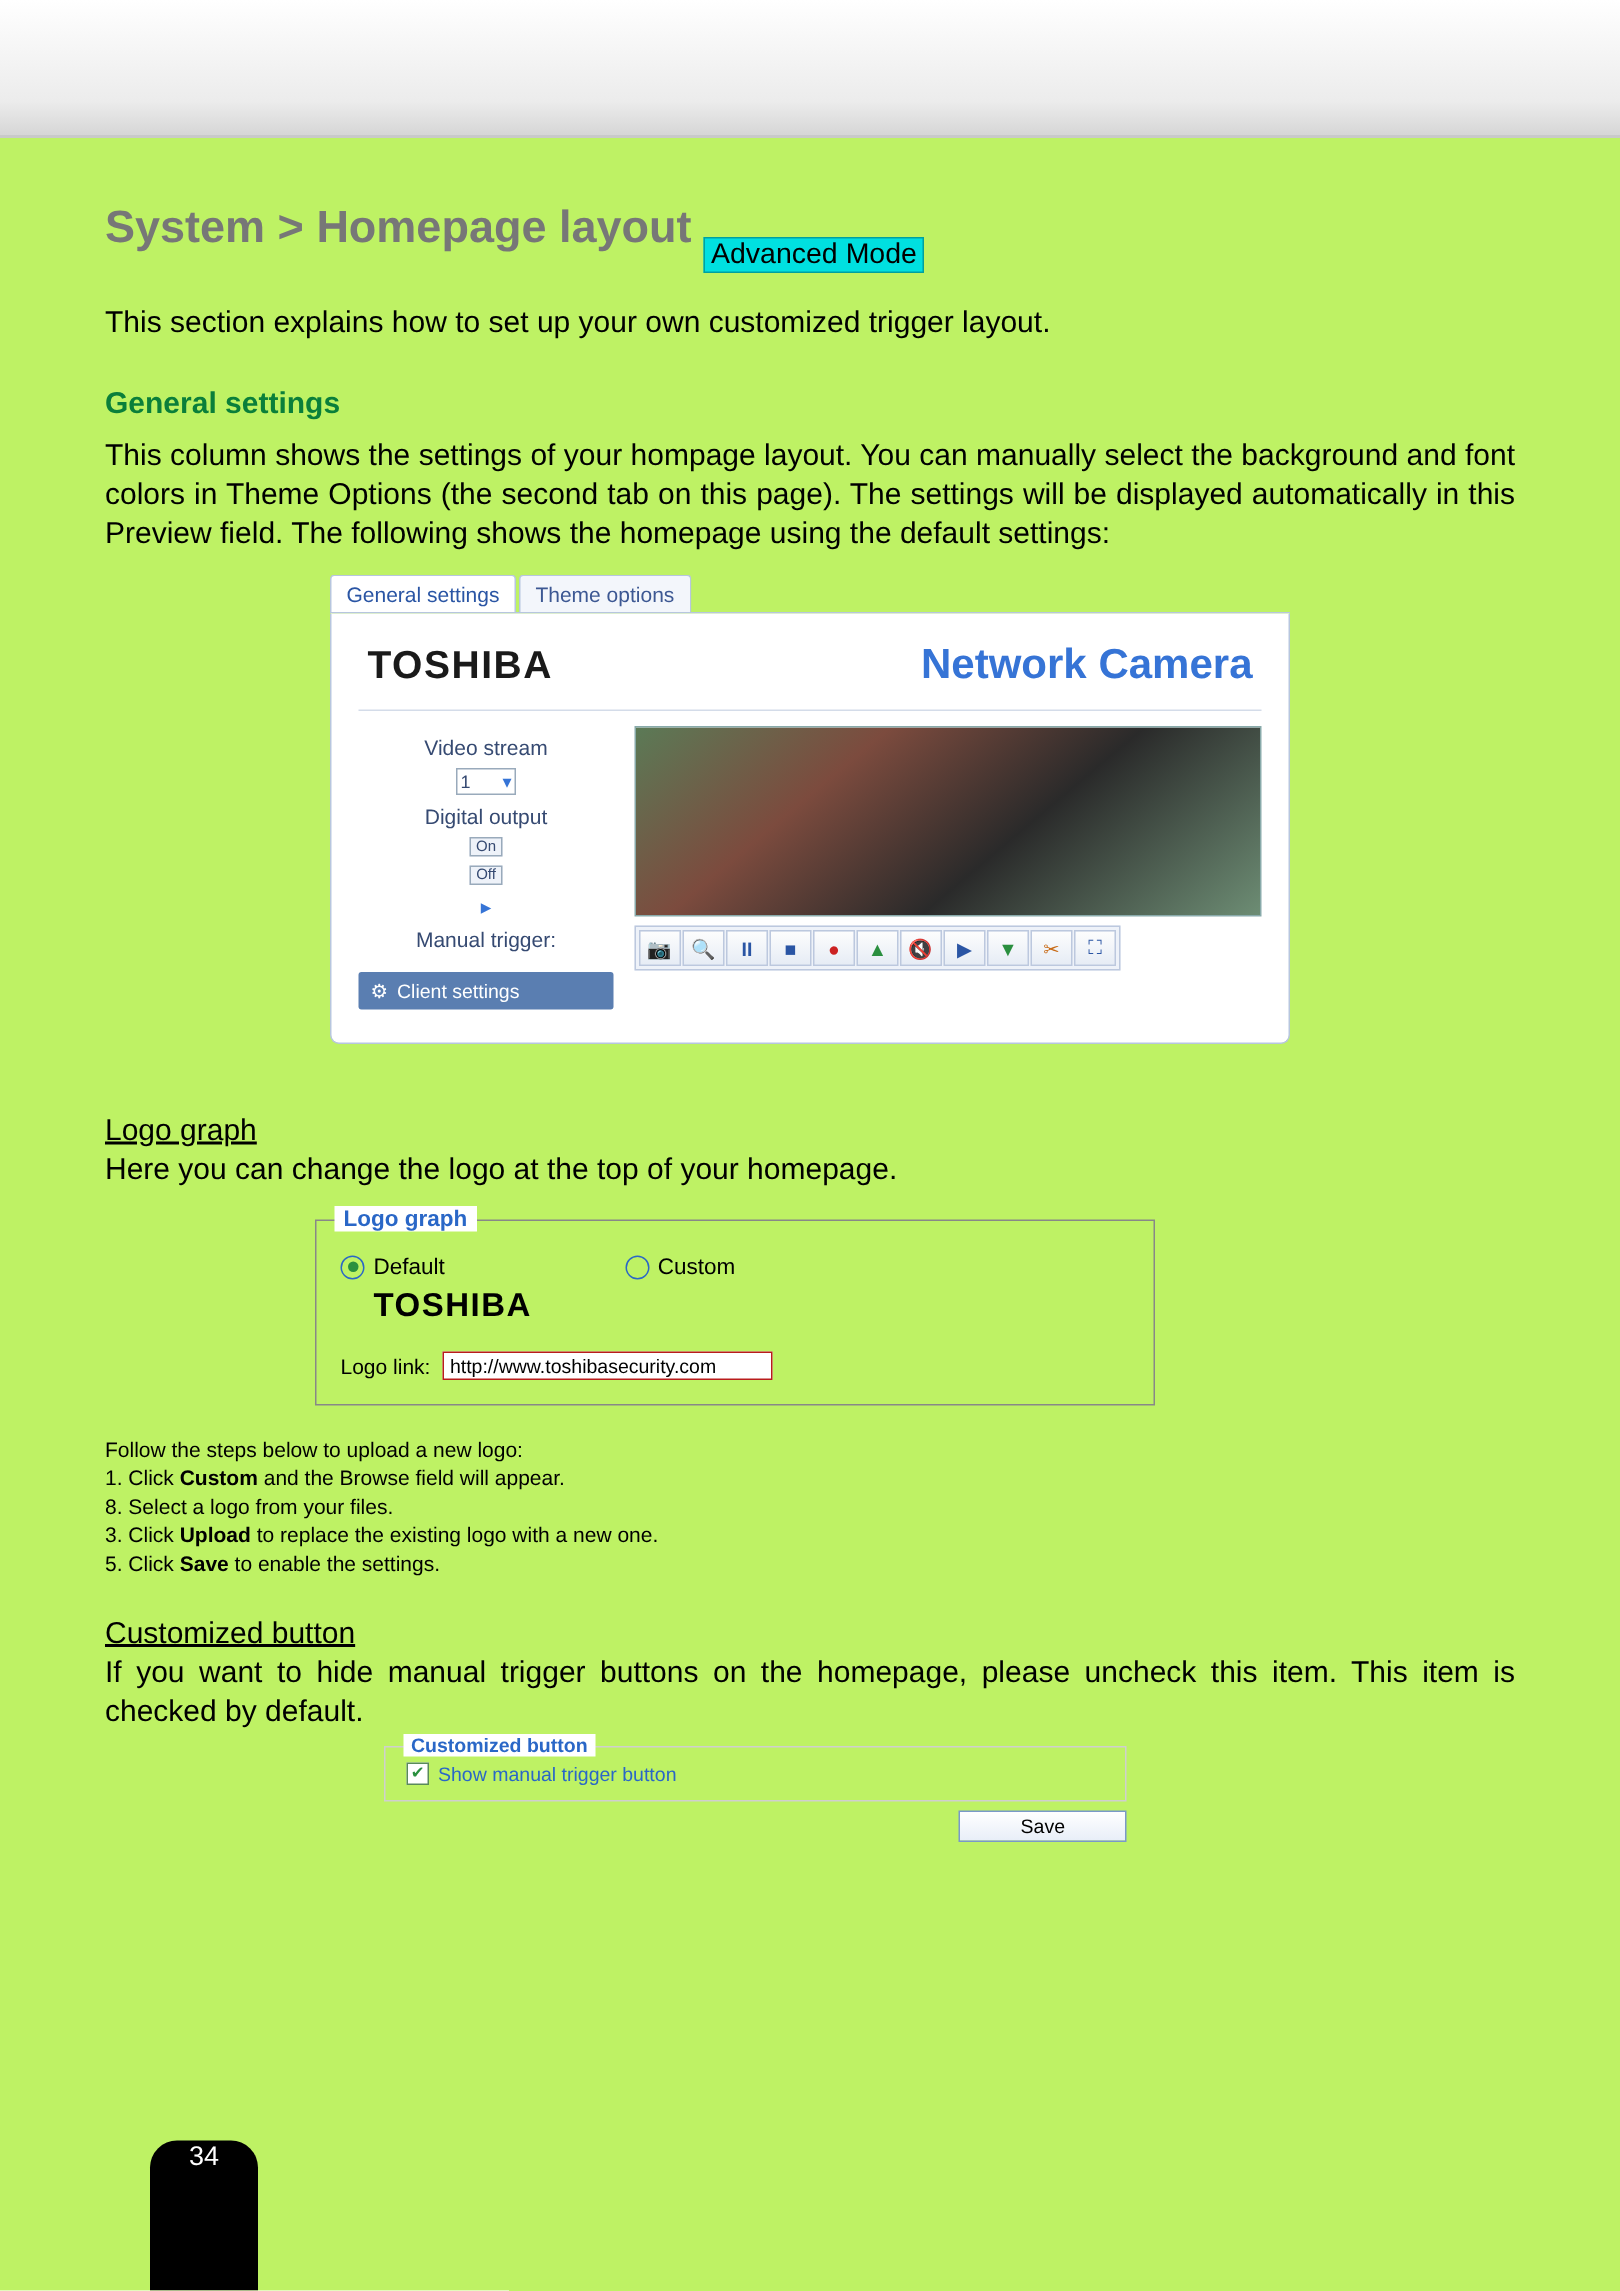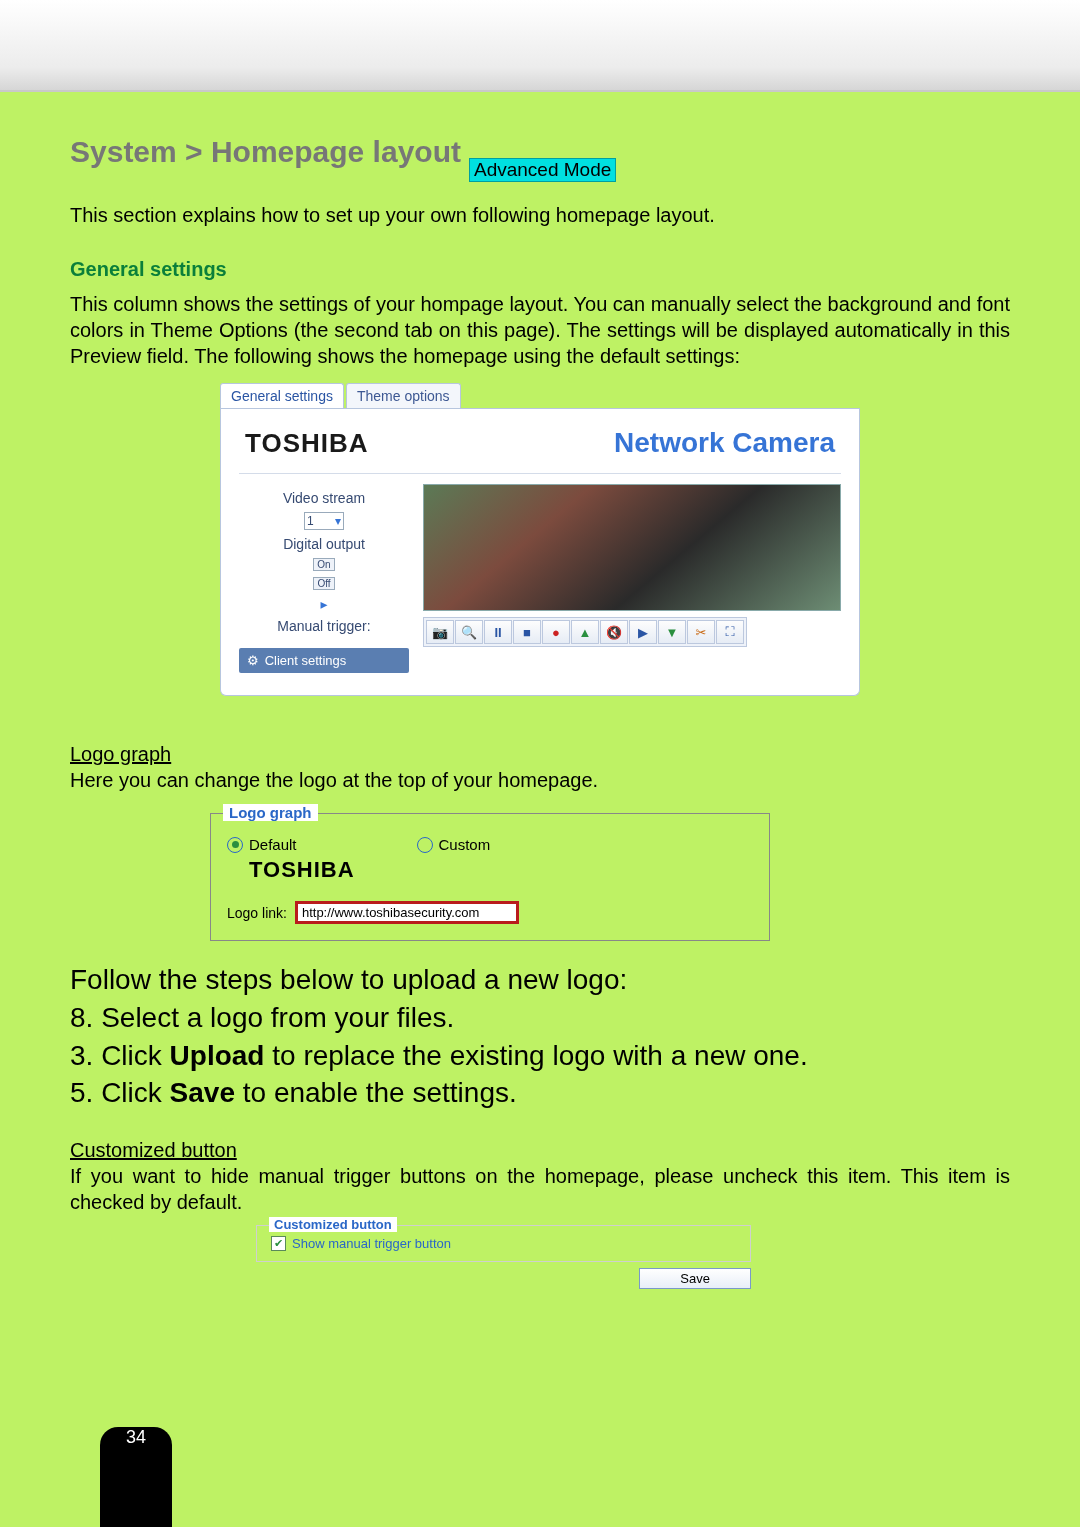"This section explains how to" p.body { text: following homepage -> customized trigger }
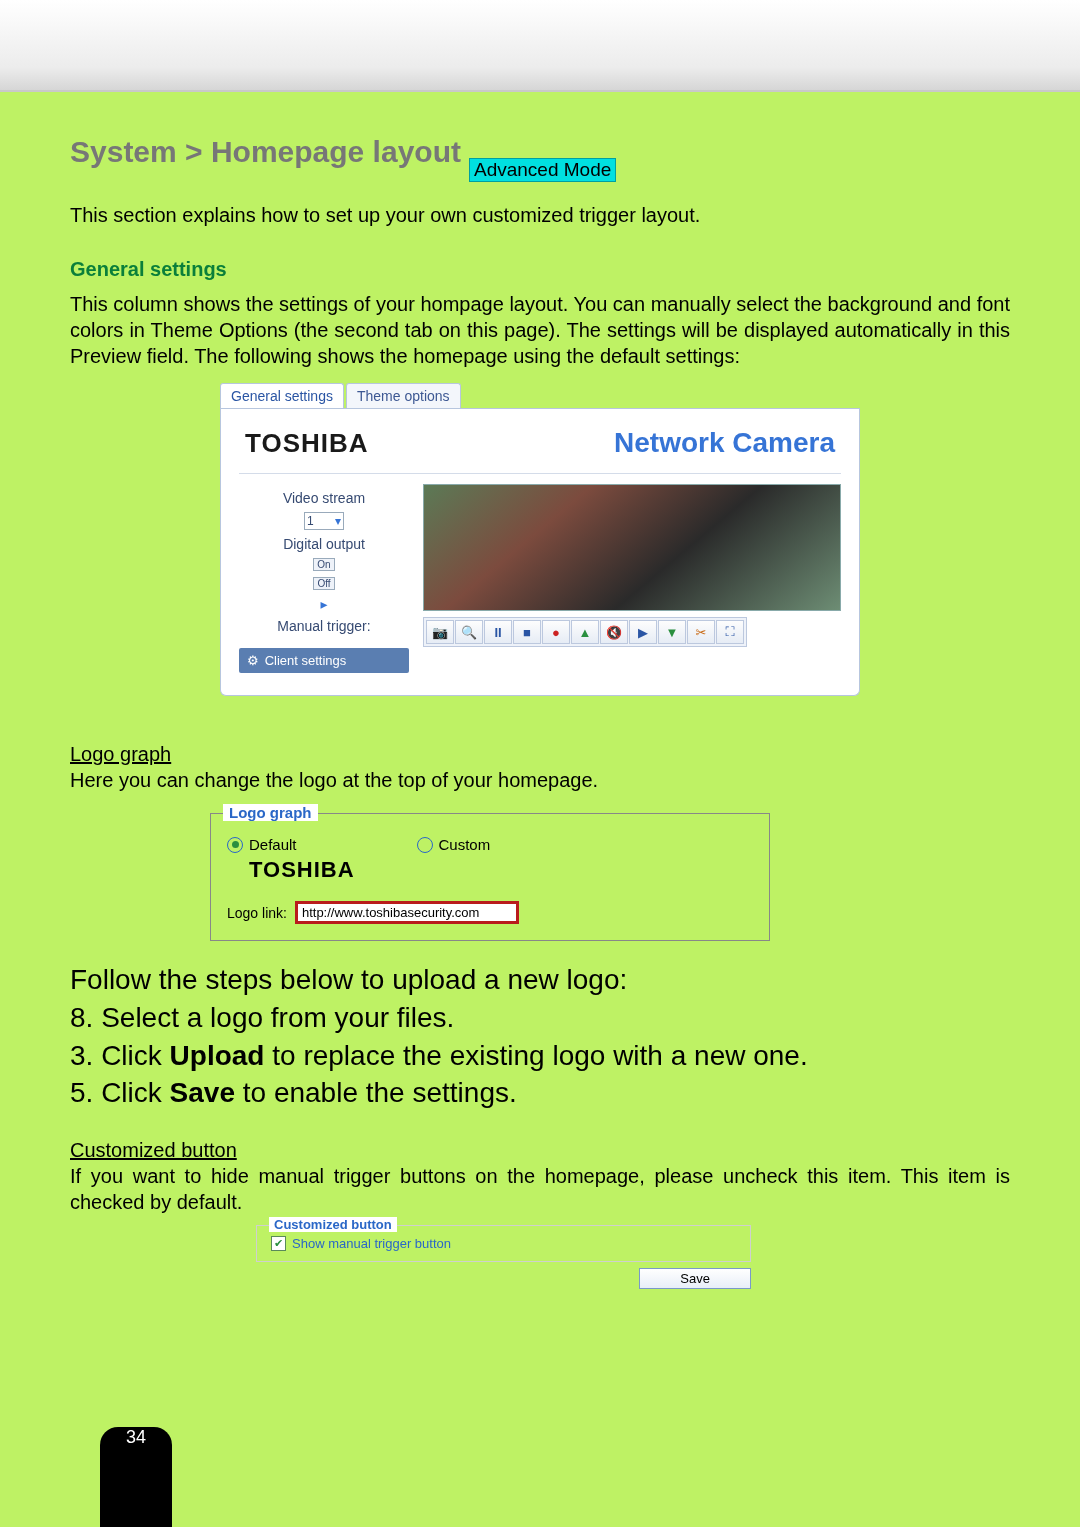"http://www.toshibasecurity.com" .link-row input { border: 3px solid #b91c1c -> 1px solid #b91c1c }
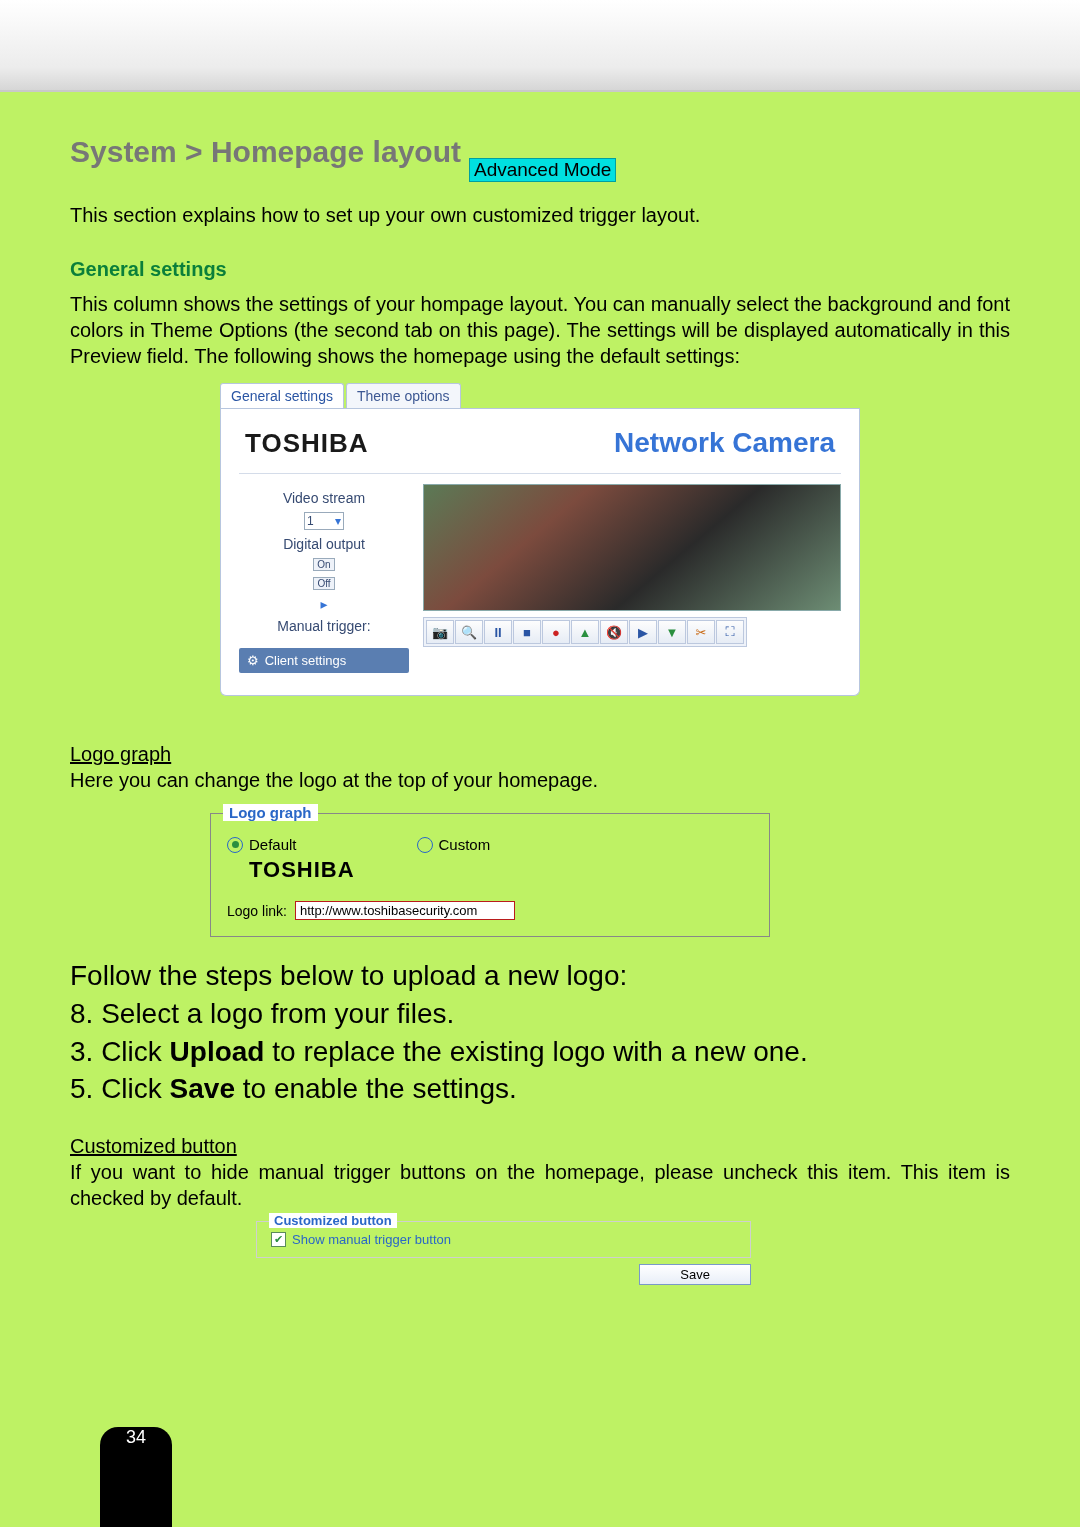"Follow the steps below to" .step { font-size: 28px -> 14px }
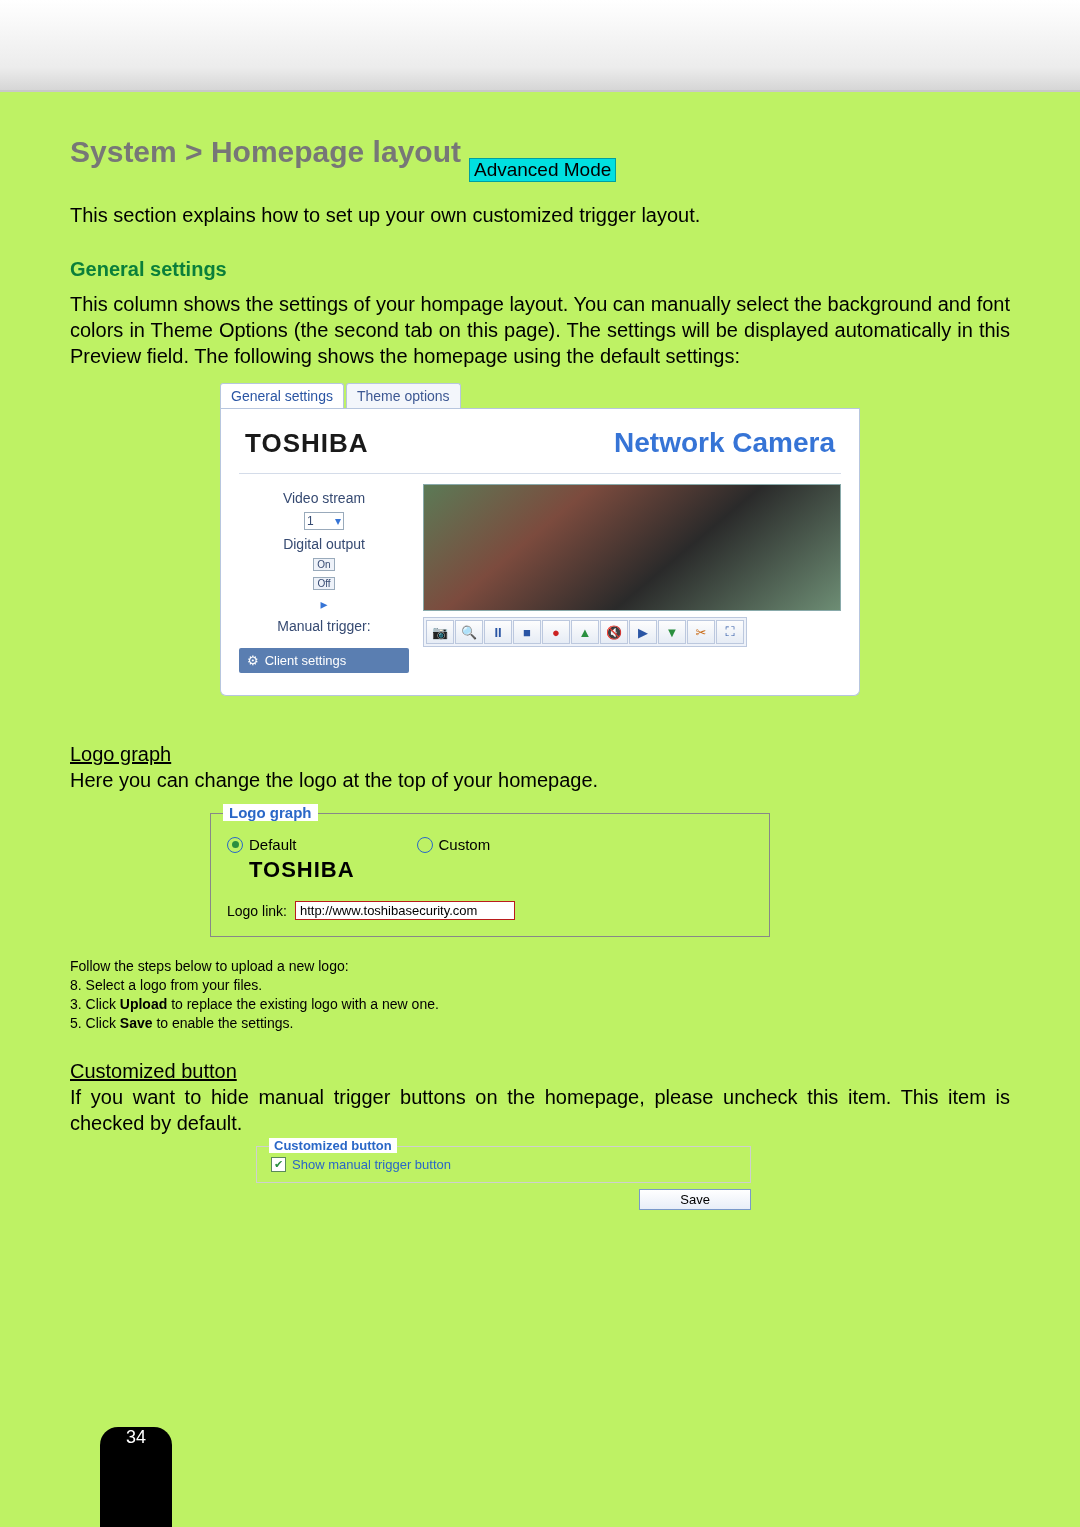"1. Click Custom and the" div { html: none -> <div><span>1. Click </span><b>Custom</b><span> and the Browse field will appear.</span></div> }
